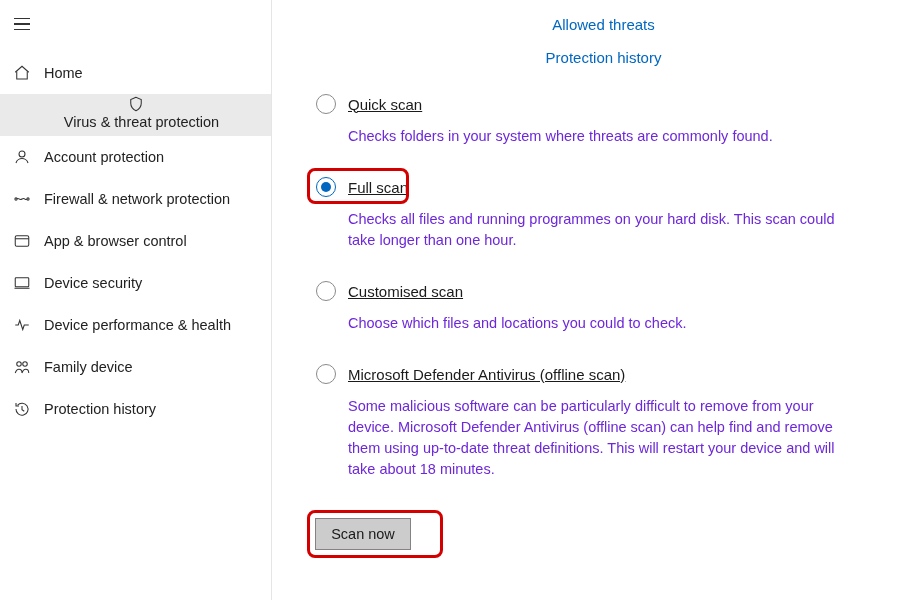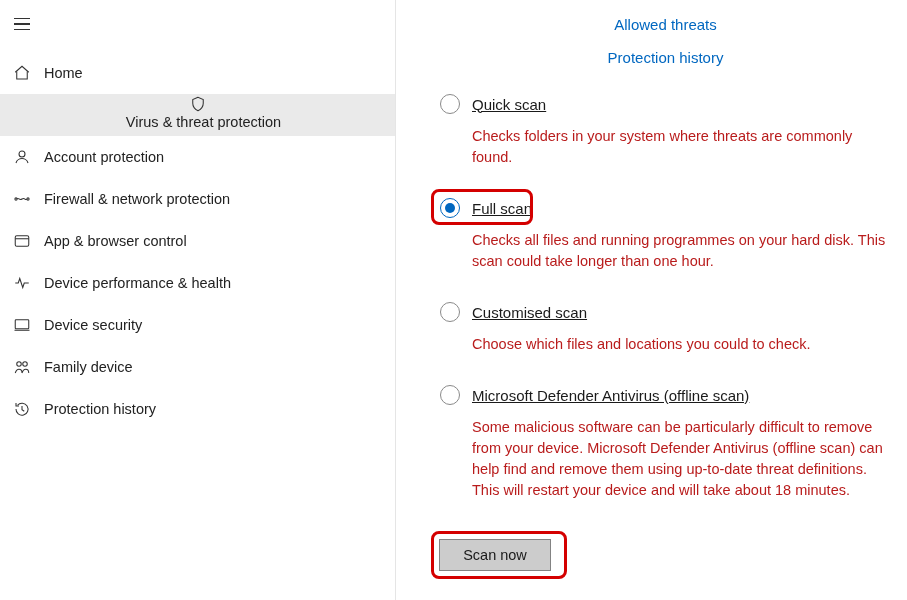"Home" .sidebar { width: 396px -> 272px }
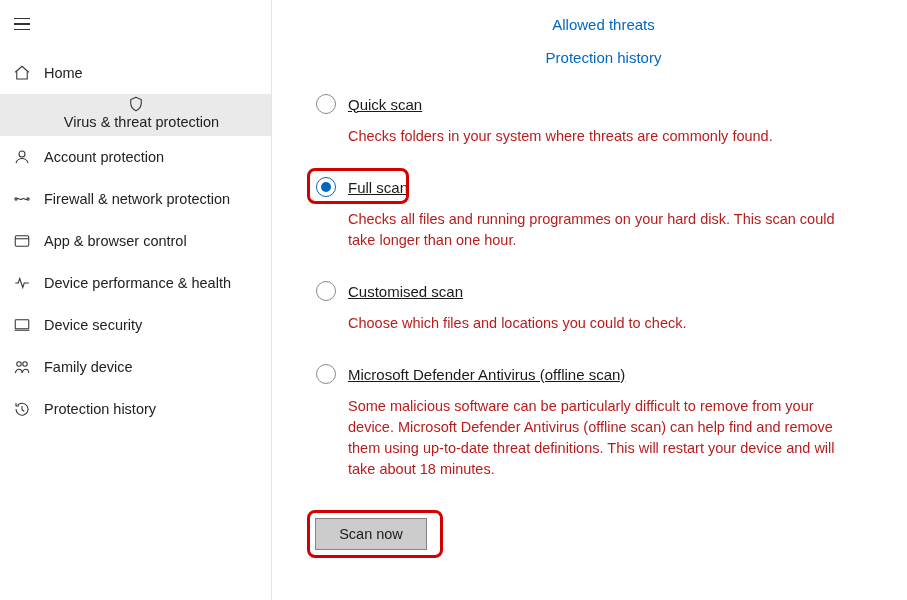"Checks folders in your system" .scan-desc { color: #b91c1c -> #6d28d9 }
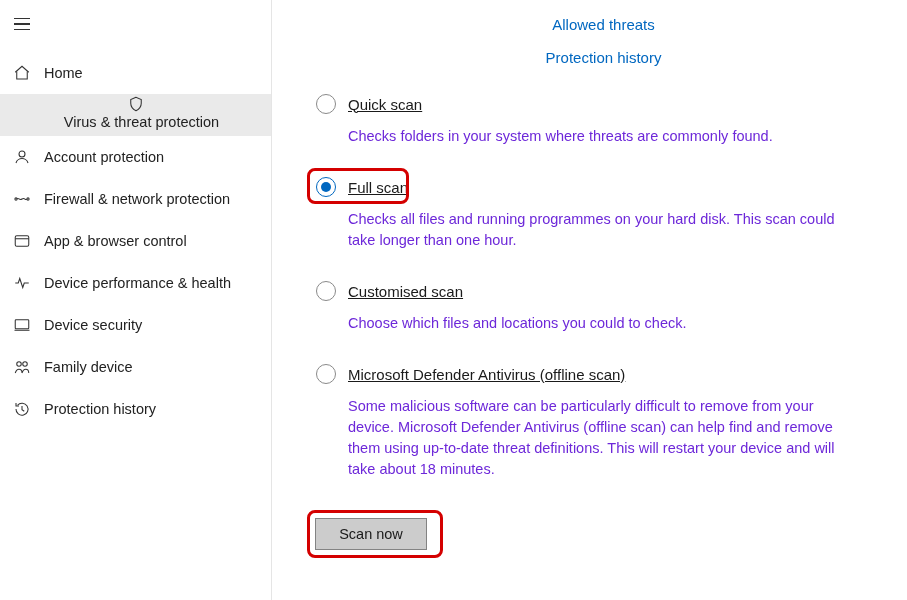"Device performance & health" div.nav-item { order: before "Device security" -> after "Device security" }
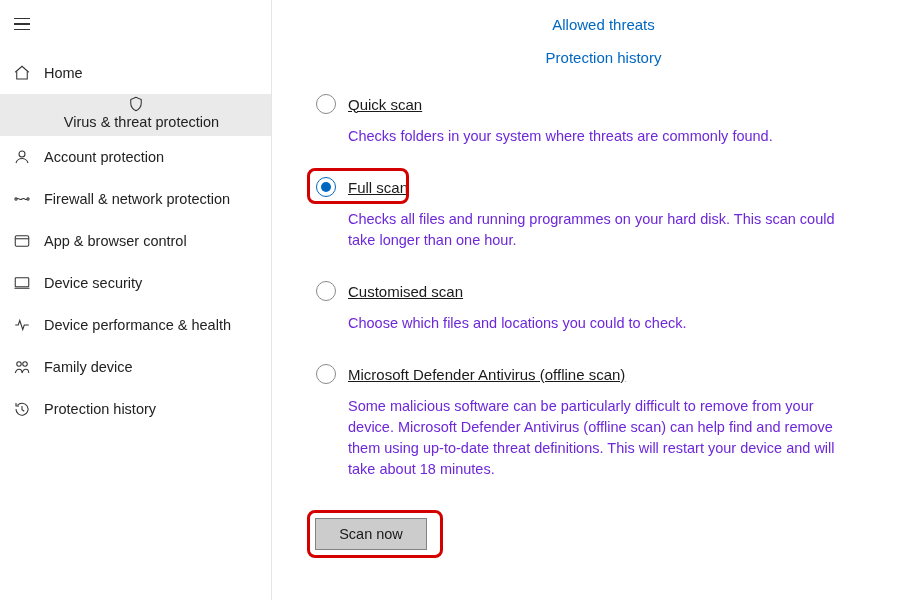"Scan now" .scan-btn { width: 112px -> 96px }
